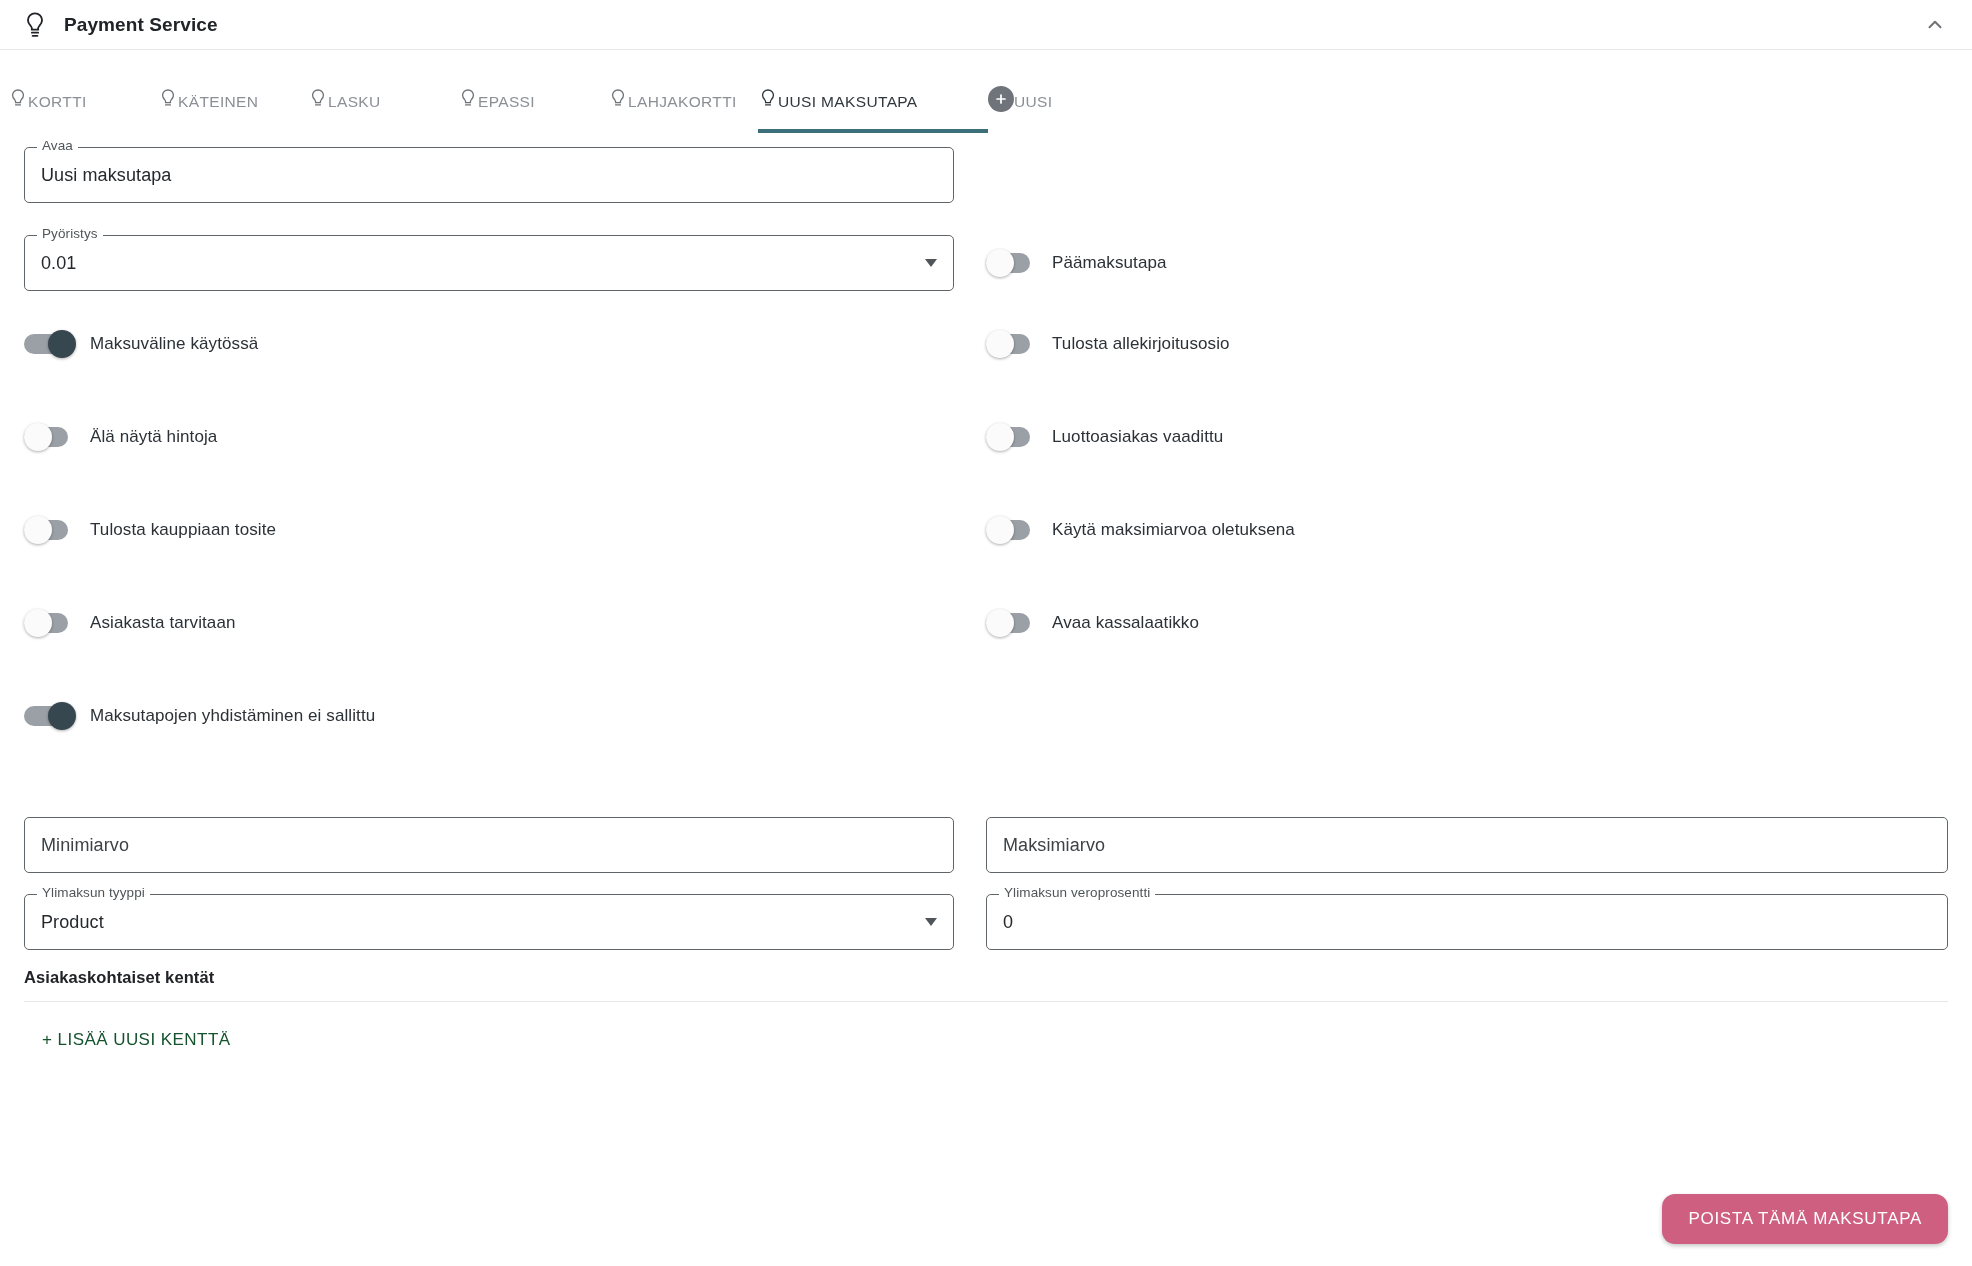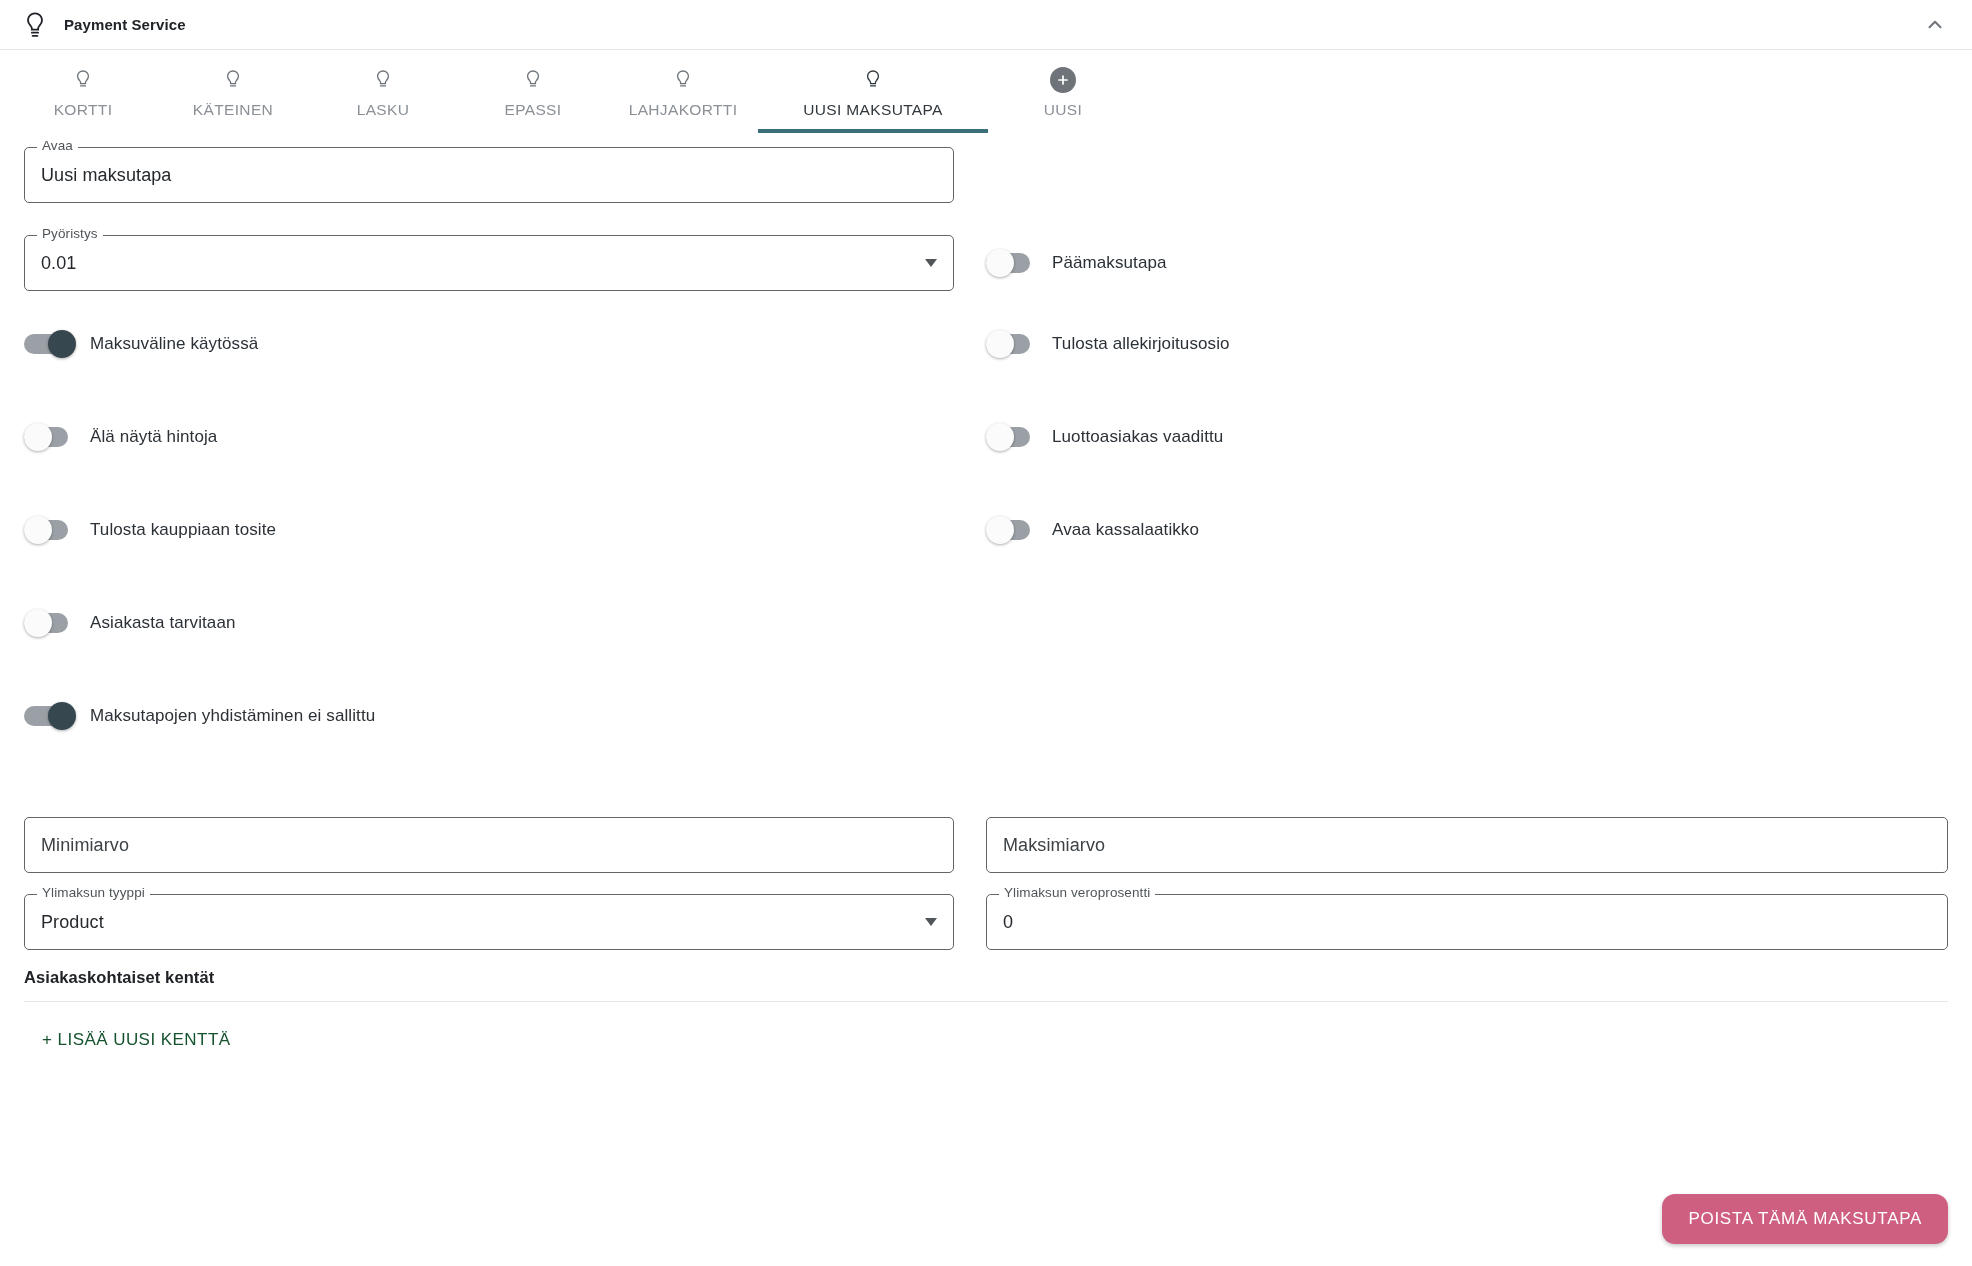"Payment Service" .panel-title { font-size: 15px -> 19px }
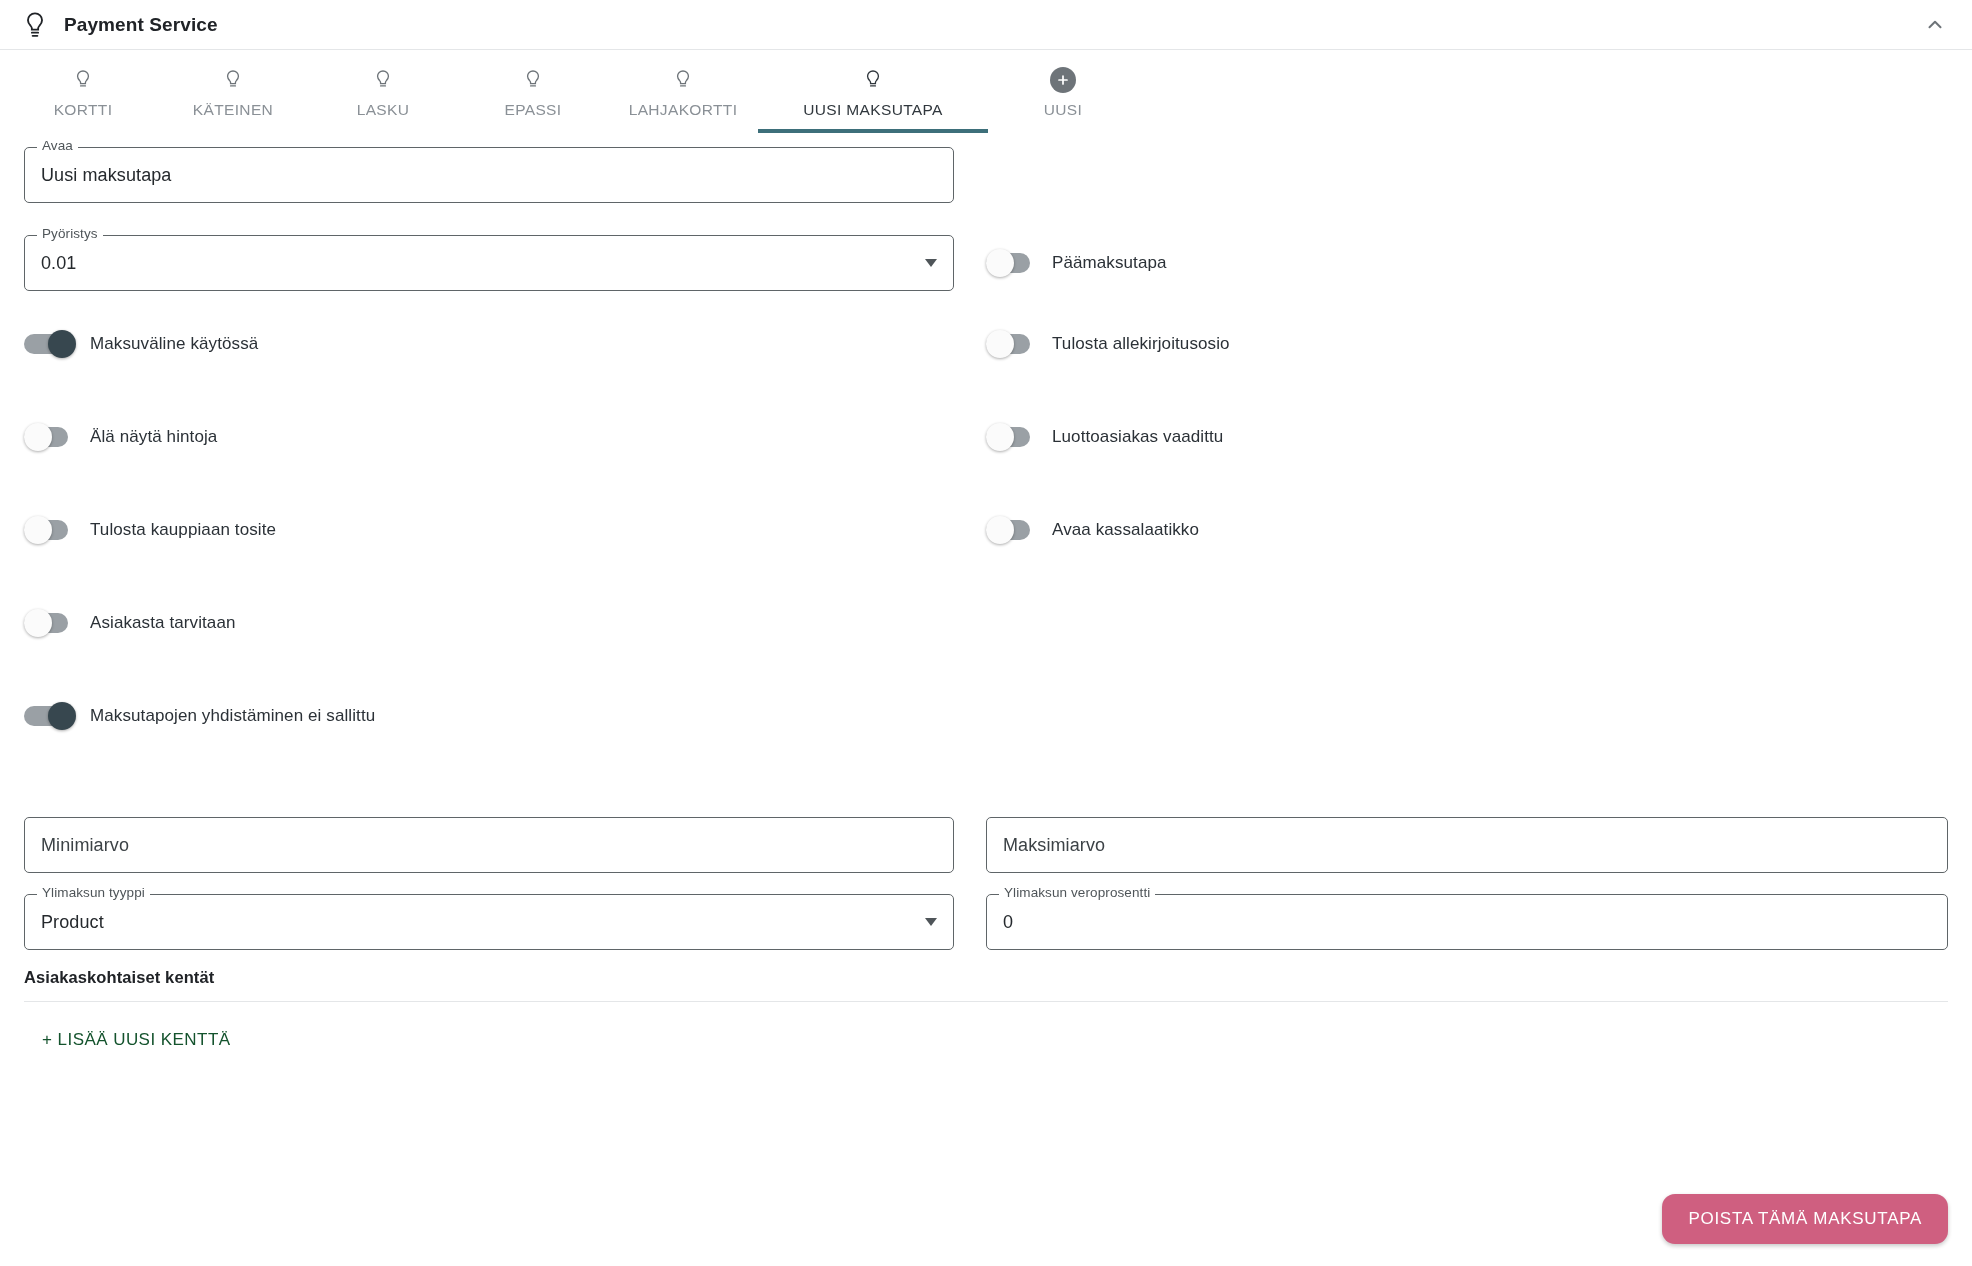"KORTTI" .tab { flex-direction: column -> row }
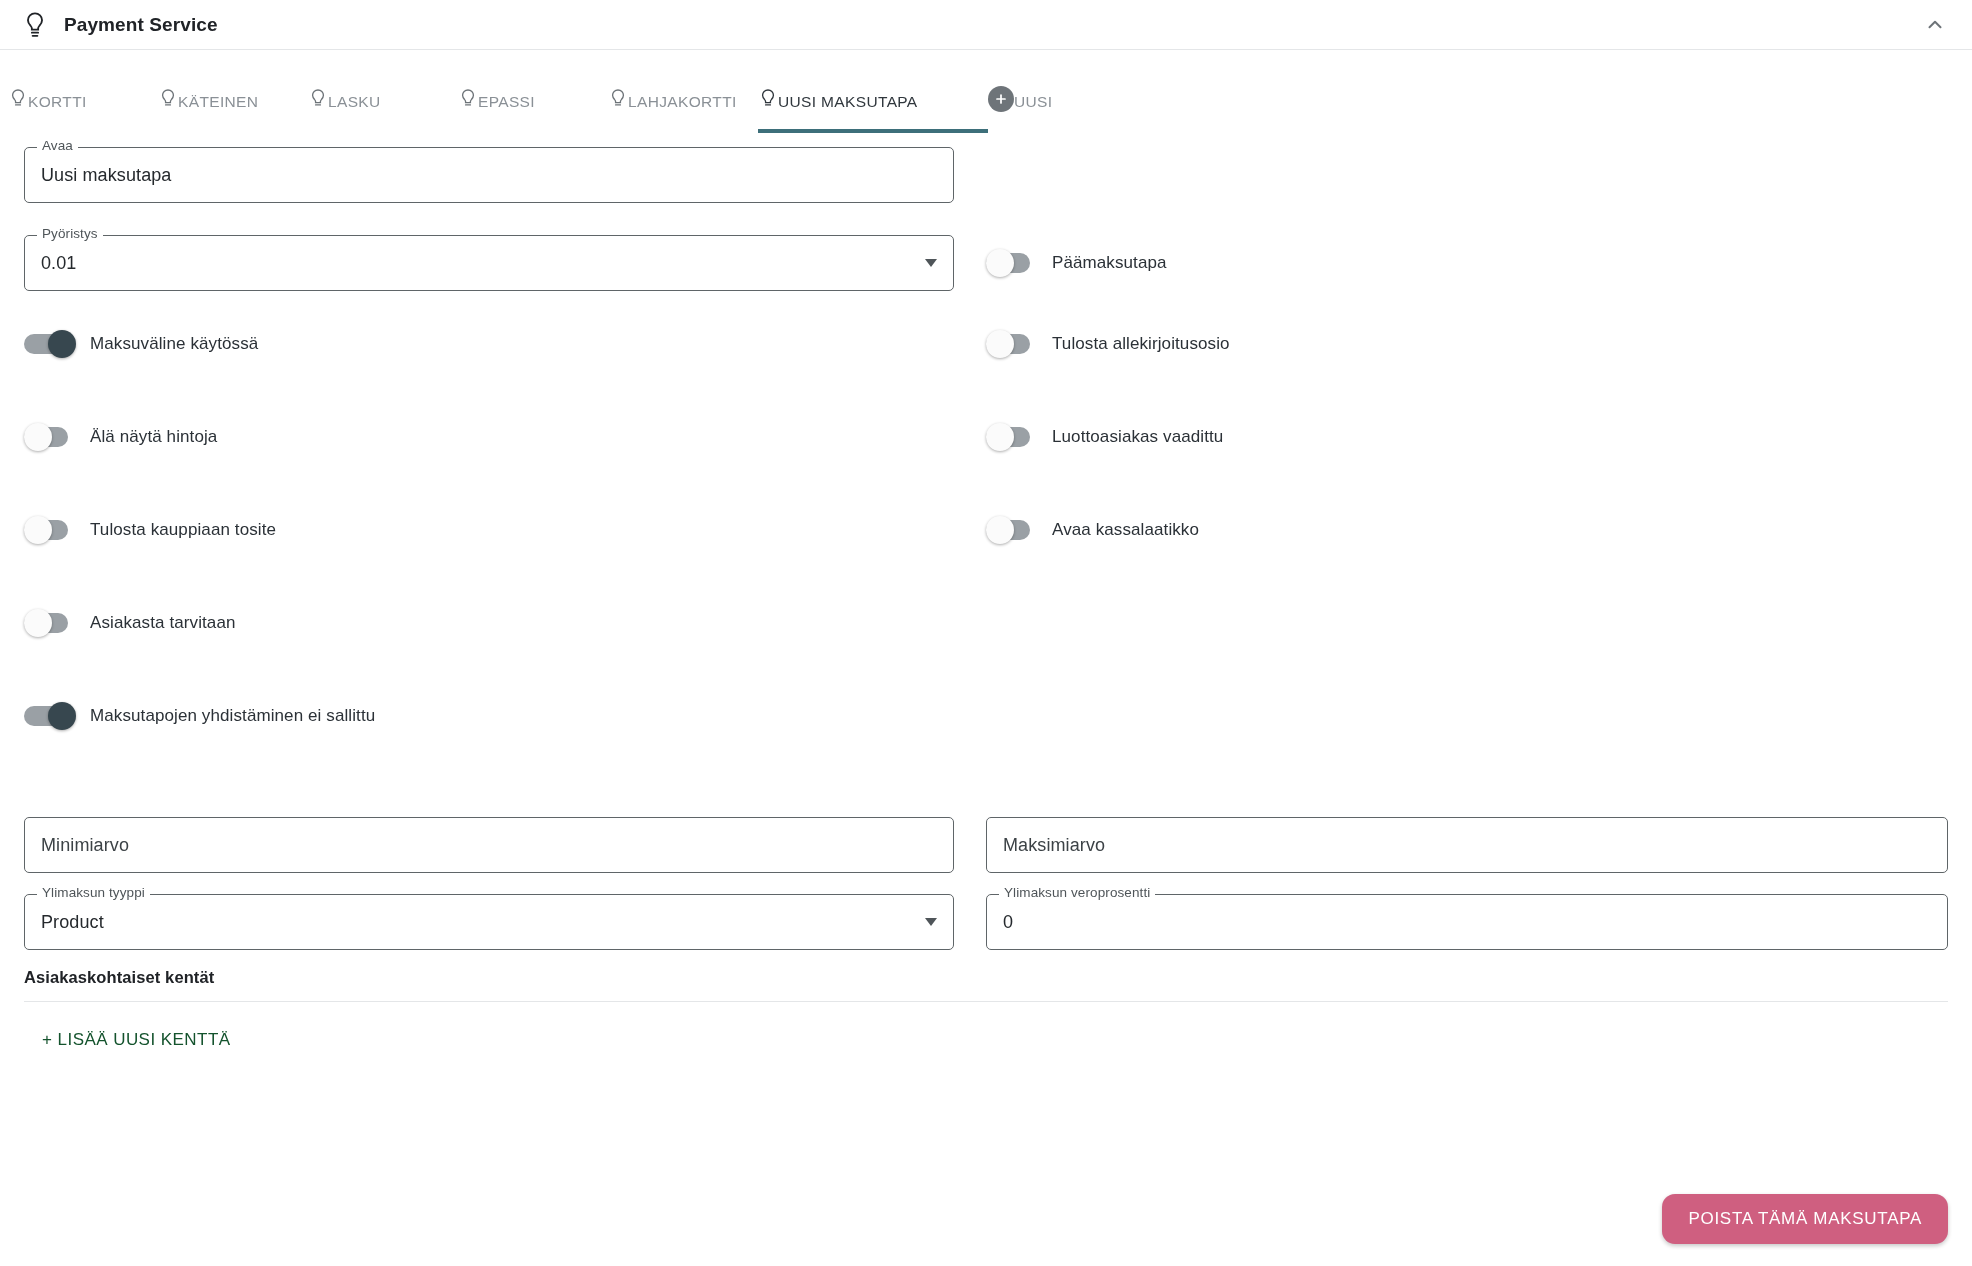"Käytä maksimiarvoa oletuksena" div.toggle-row { html: none -> <div> <span> <span></span> <span></span> </span> <span>Käytä maksimiarvoa oletuksena</span> </div> }
